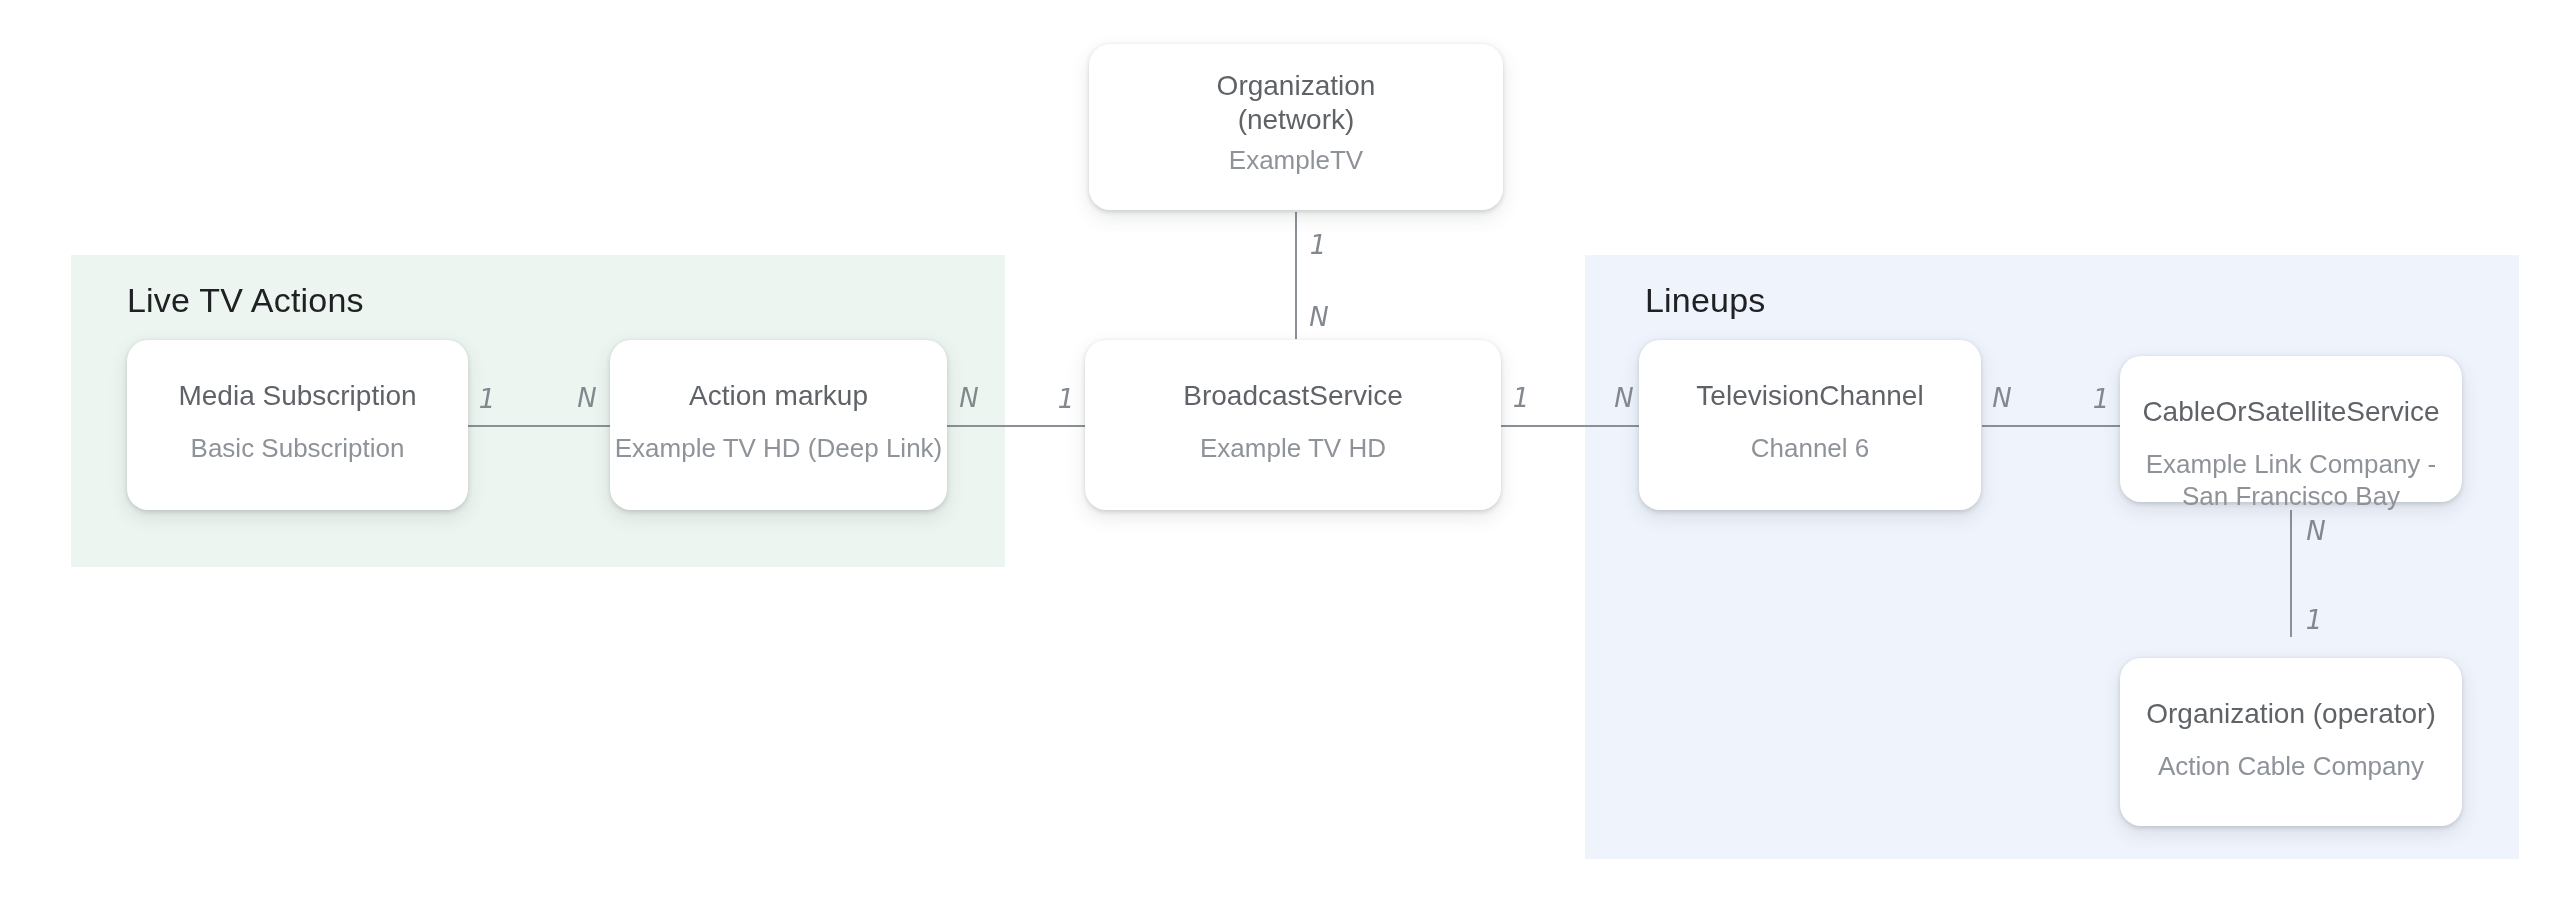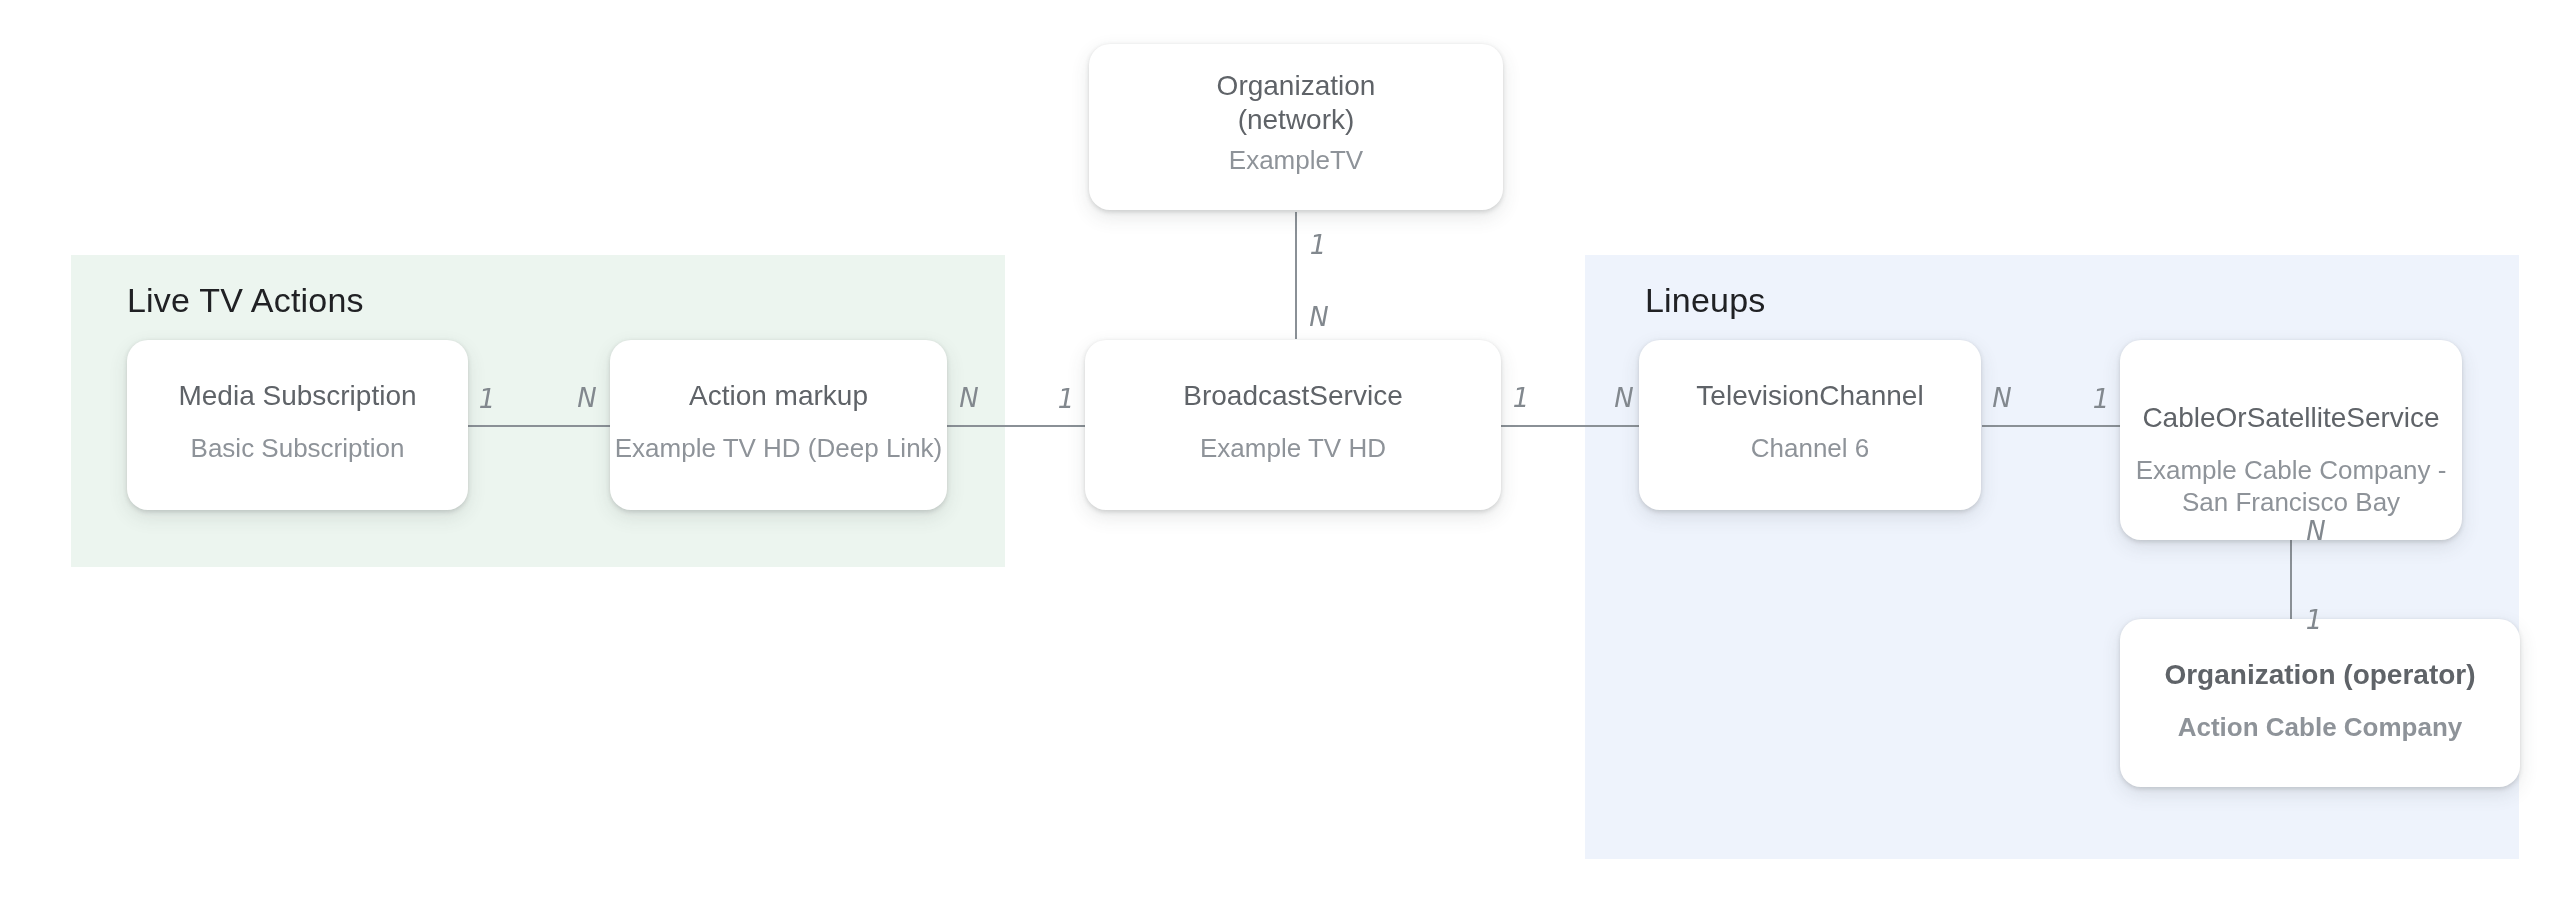"CableOrSatelliteService" .card--cable-service { height: 200px -> 146px; justify-content: center -> none; top: 340px -> 356px }
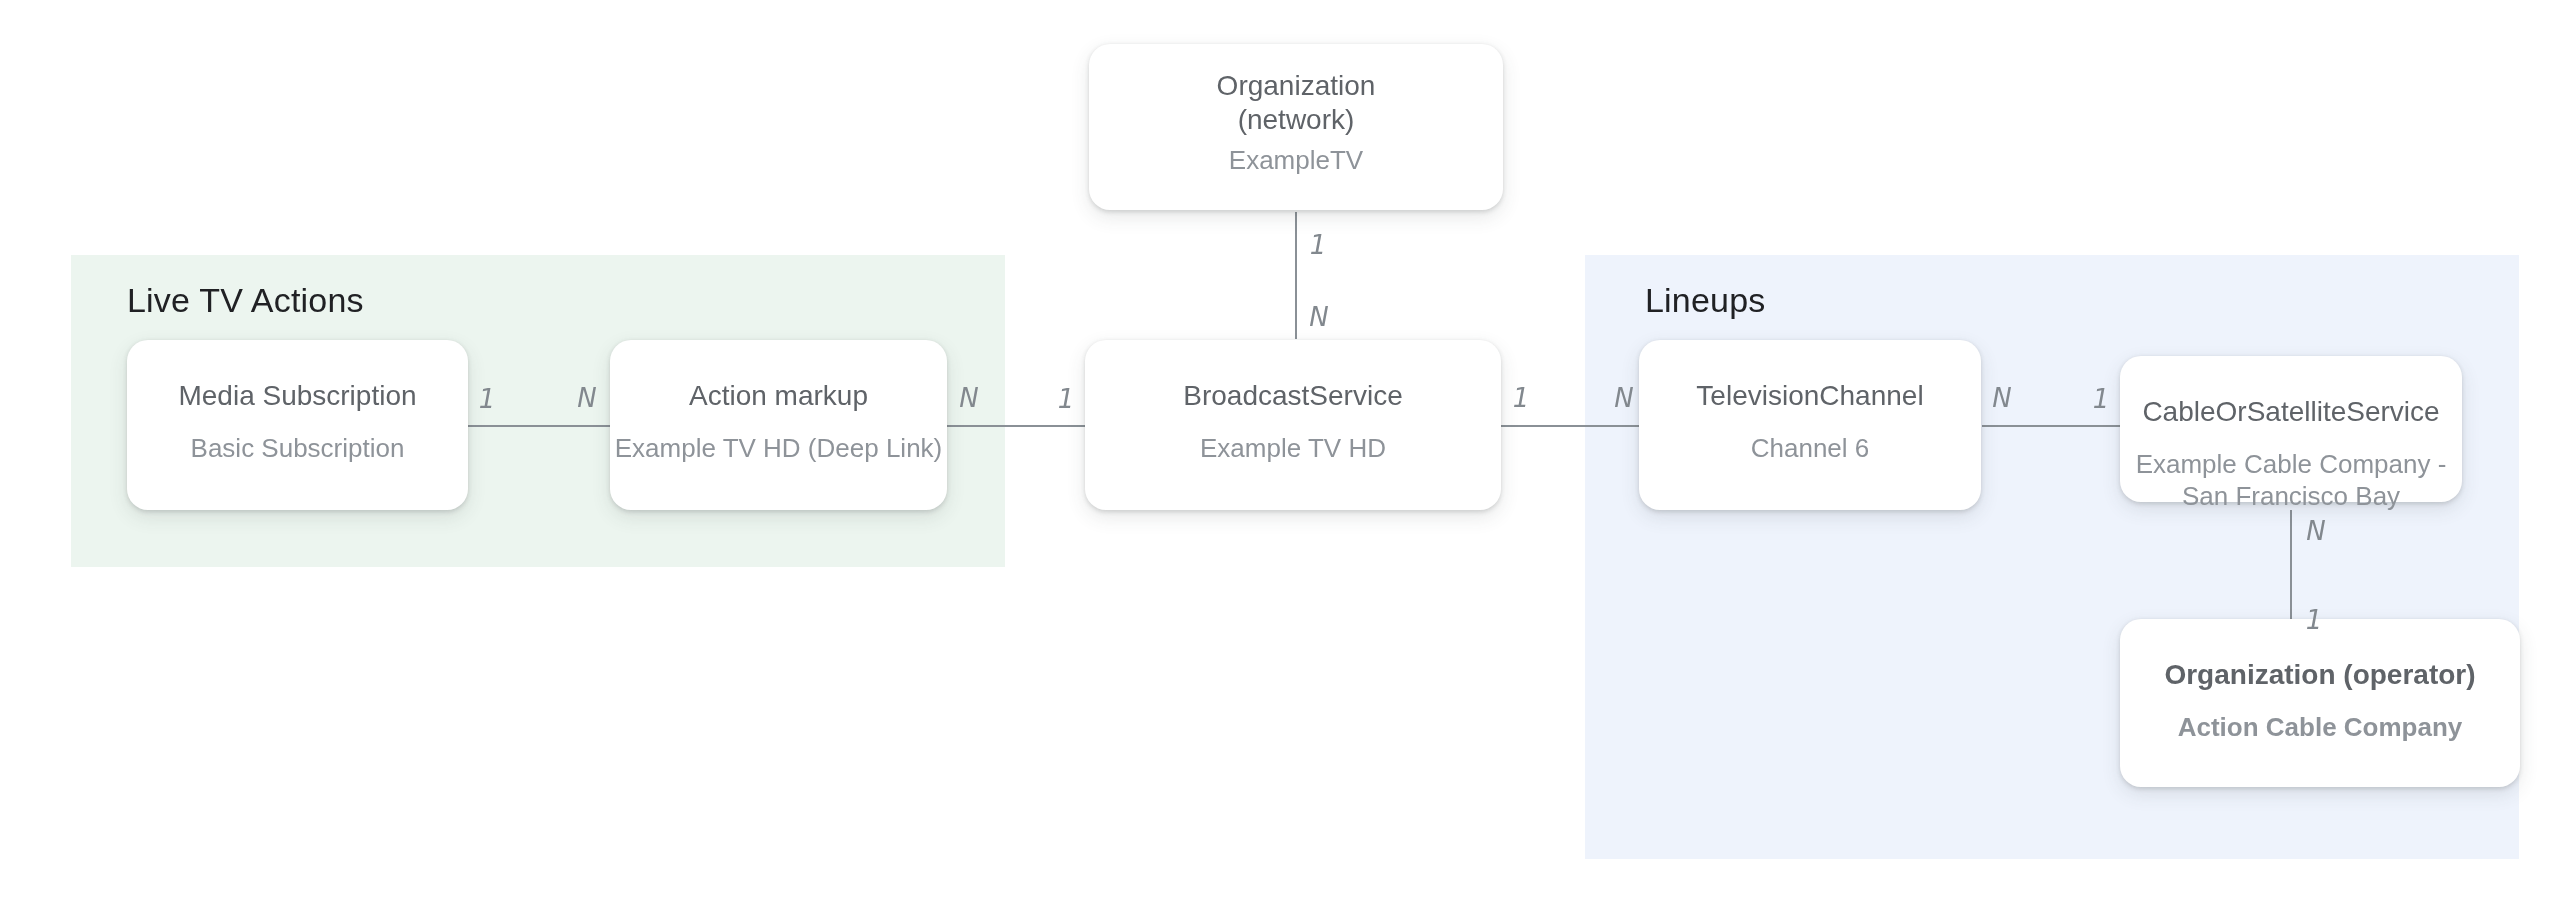"Example Cable Company - San" div.card-subtitle { text: Cable -> Link }
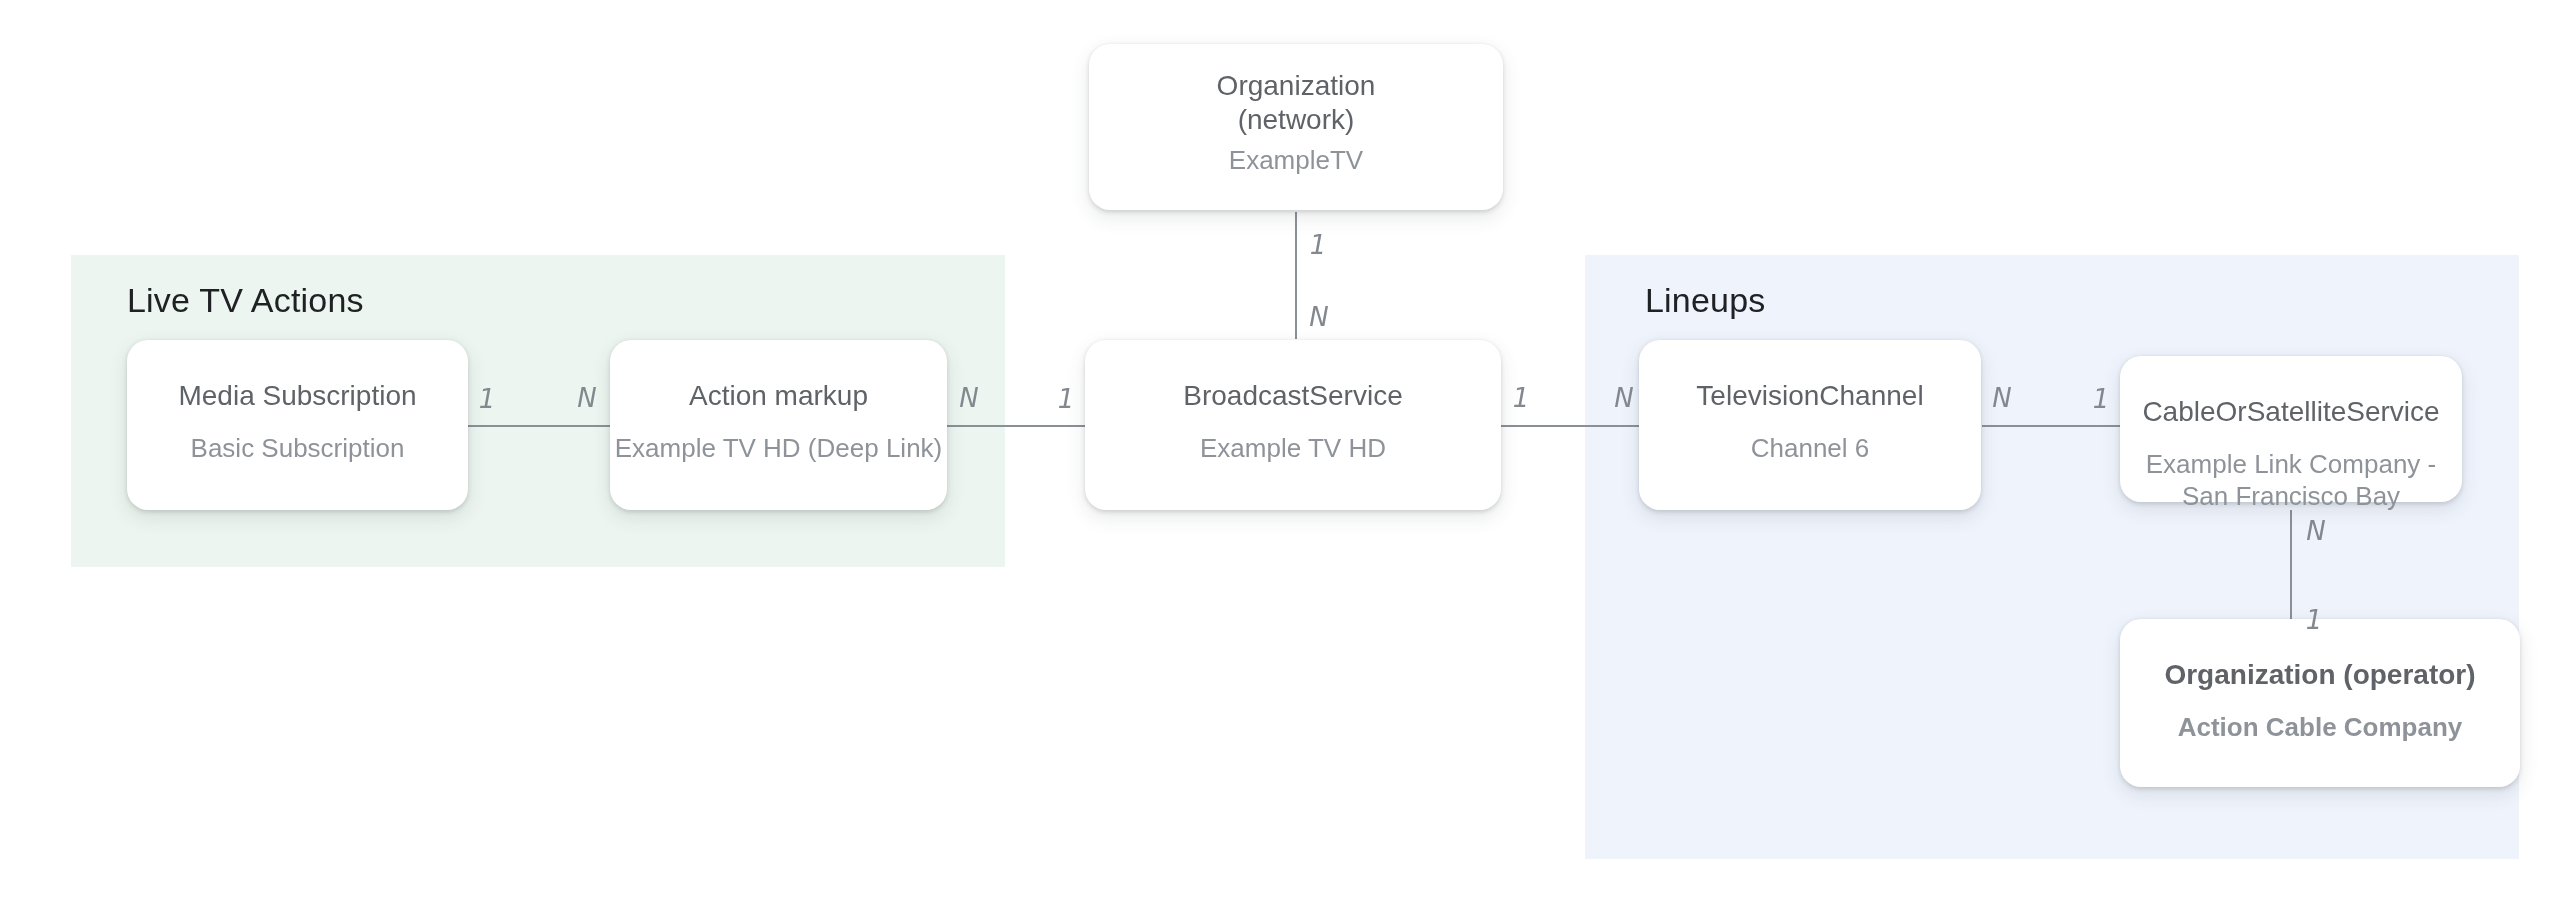"Organization (operator)" .card--org-operator { font-weight: bold -> none; top: 619px -> 658px; width: 400px -> 342px }
